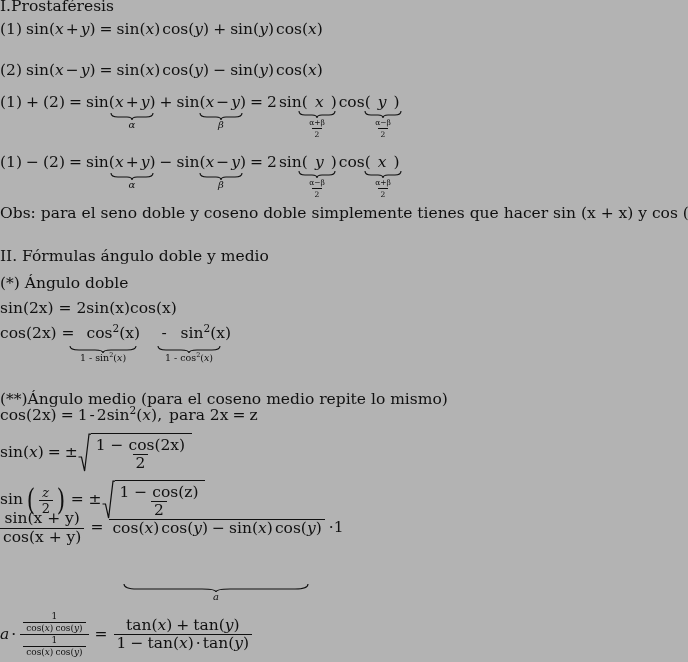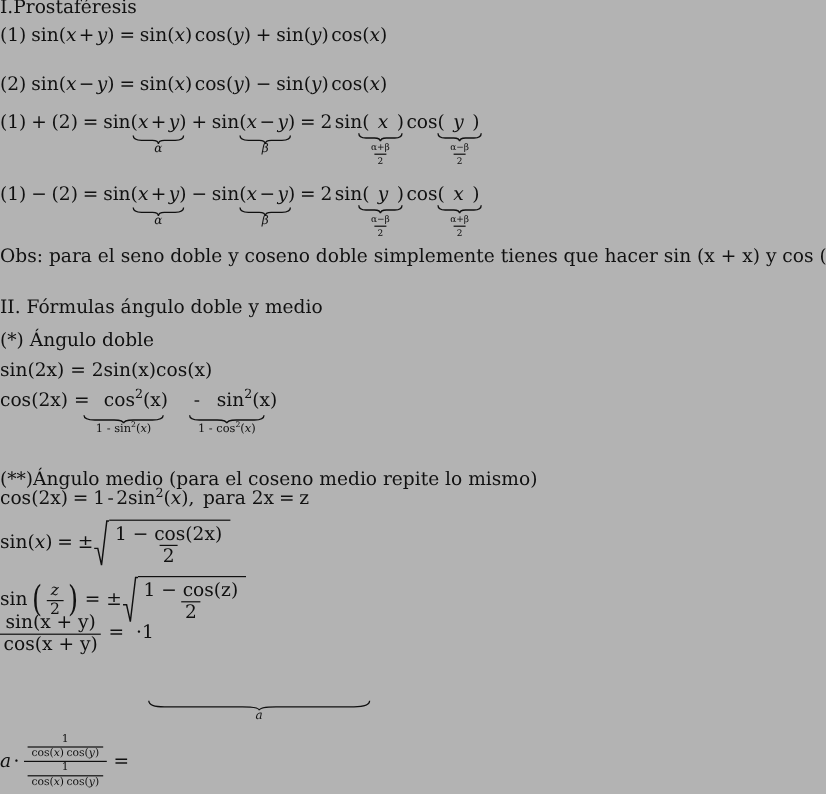"cos(x)cos(y) − sin(x)cos(y)" span.den { html: none -> <span><span>cos</span>(<span>x</span>)<span></span><span>cos</span>(<span>y</span>)<span></span>−<span></span><span>sin</span>(<span>x</span>)<span></span><span>cos</span>(<span>y</span>)</span> }
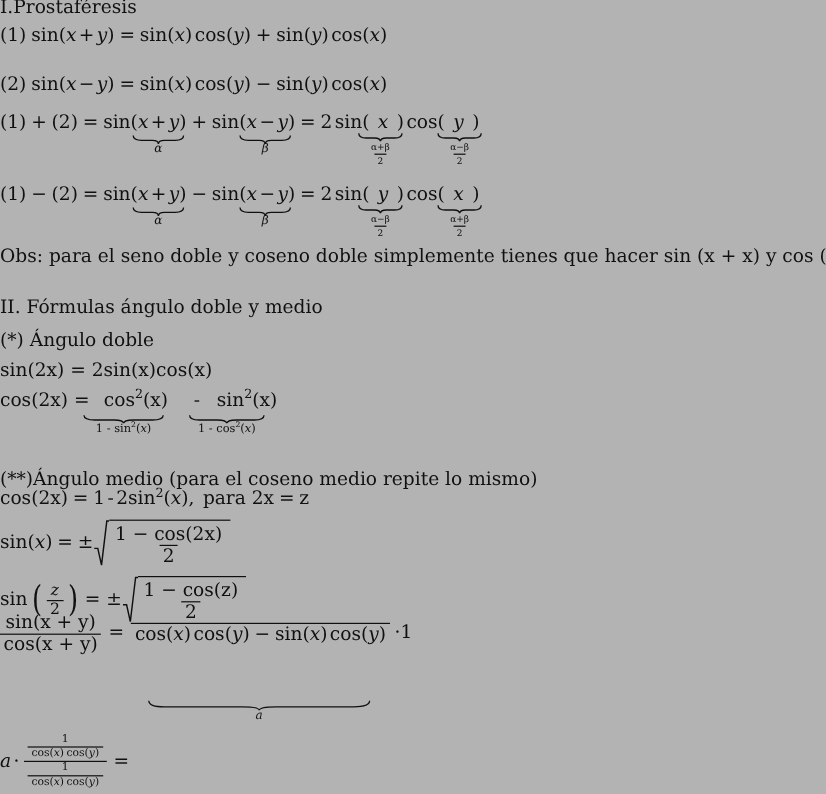"tan(x) + tan(y)" span.frac { html: none -> <span> <span><span>tan</span>(<span>x</span>)<span></span>+<span></span><span>tan</span>(<span>y</span>)</span> <span>1<span></span>−<span></span><span>tan</span>(<span>x</span>)<span></span>·<span></span><span>tan</span>(<span>y</span>)</span> </span> }
